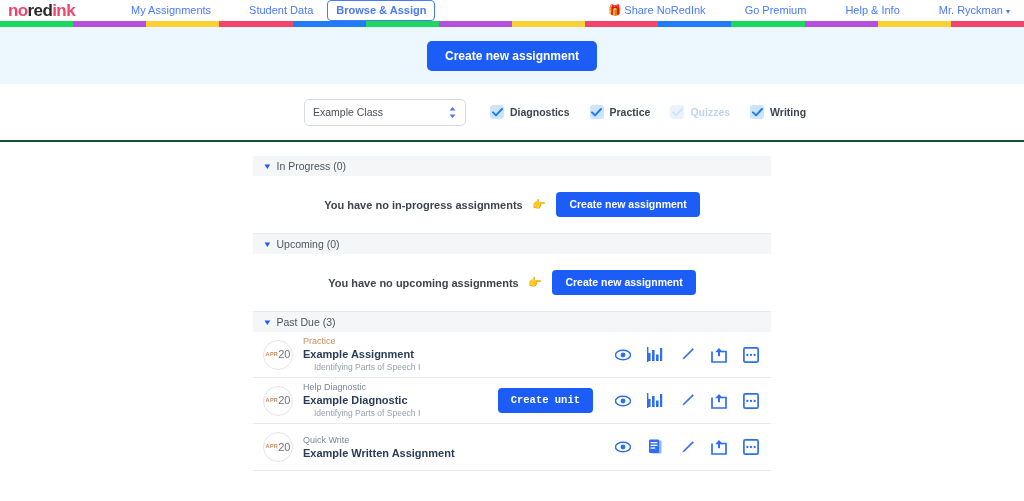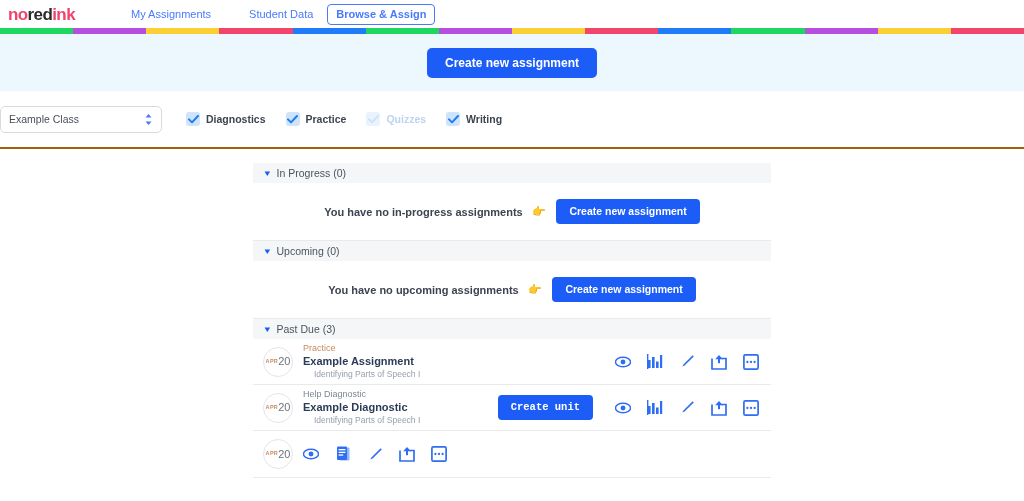"noredink" .navbar { height: 28px -> 21px }
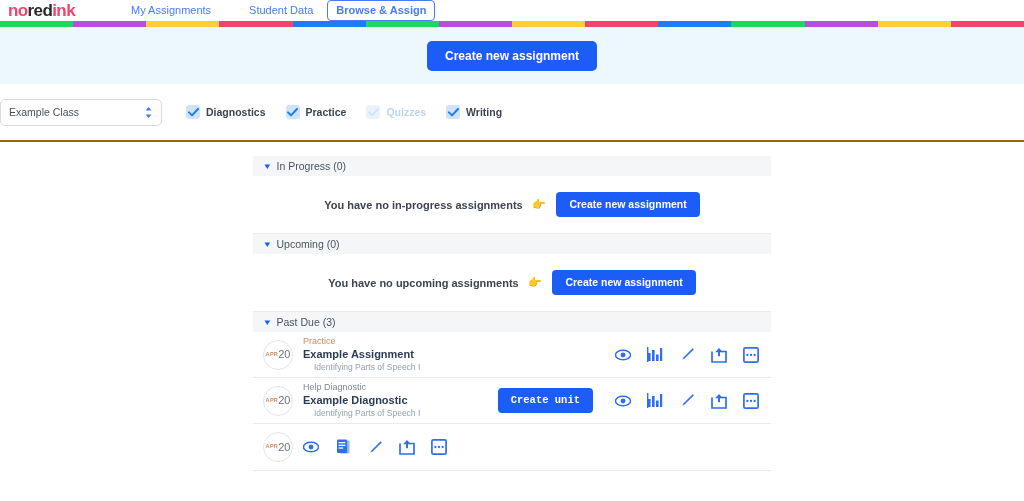"🎁 Share NoRedInk" div.nav-right { html: none -> <div> <a><span>🎁</span><span>Share NoRedInk</span></a> <a>Go Premium</a> <a>Help &amp; Info</a> <a><span>Mr. Ryckman</span><span>▾</span></a> </div> }
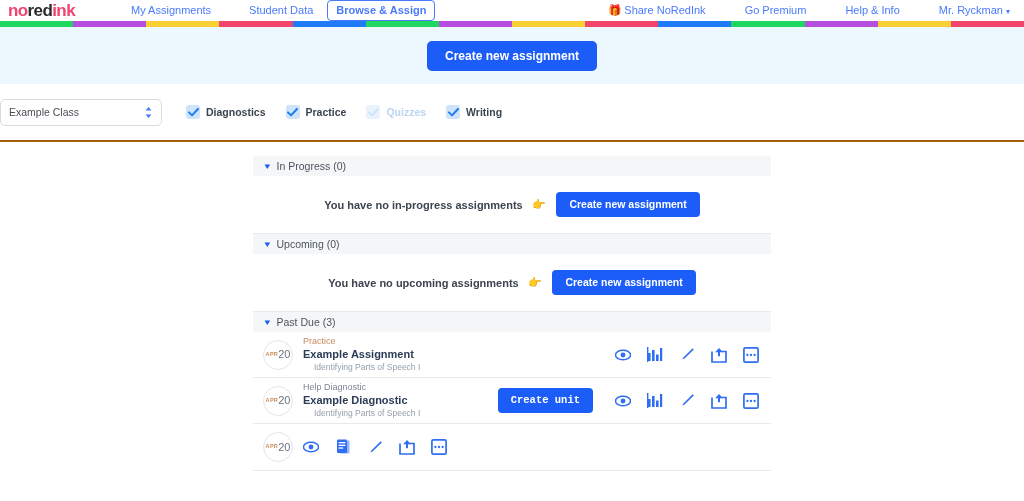"Example Class" .filterbar { border-bottom: 2px solid #a16207 -> 2px solid #14532d; padding-left: none -> 304px }
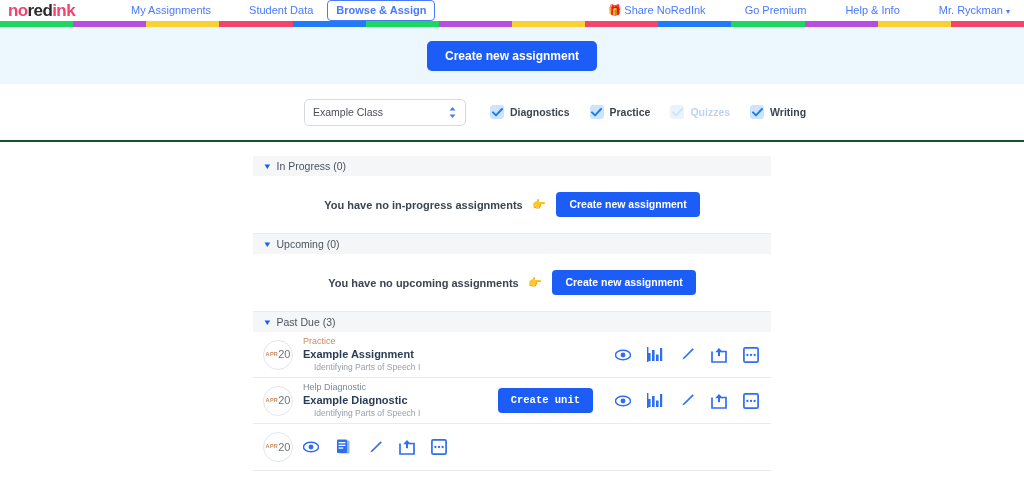"Quick Write" div.assign-info { html: none -> <div> <div>Quick Write</div> <div>Example Written Assignment</div> </div> }
